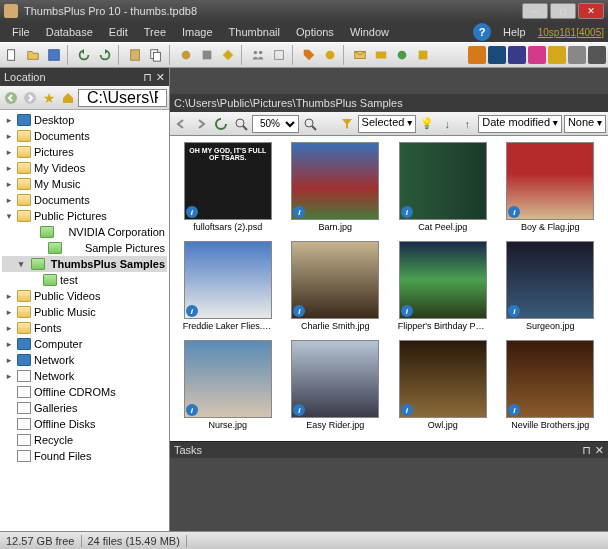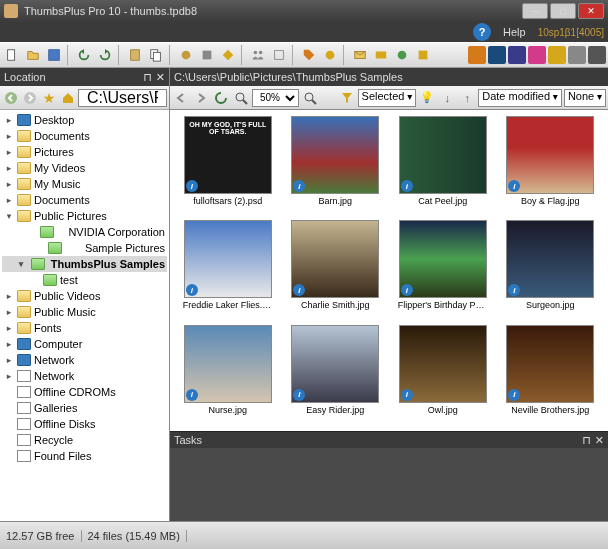"File Database Edit Tree Image" span { html: none -> <span><span>File</span><span>Database</span><span>Edit</span><span>Tree</span><span>Image</span><span>Thumbnail</span><span>Options</span><span>Window</span></span> }
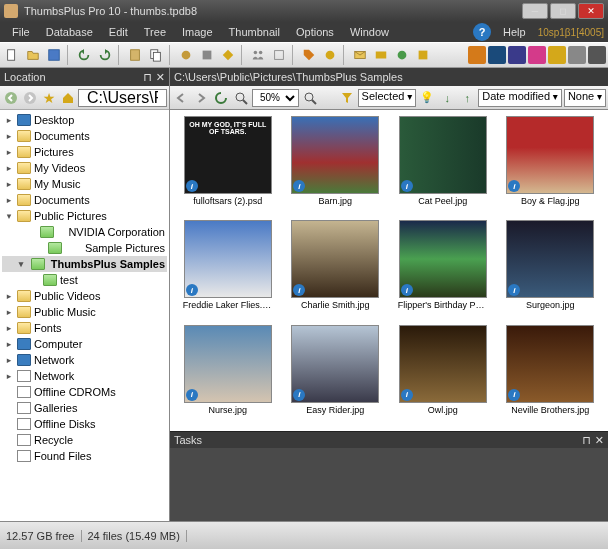"10sp1β1[4005]" .version { text-decoration: none -> underline }
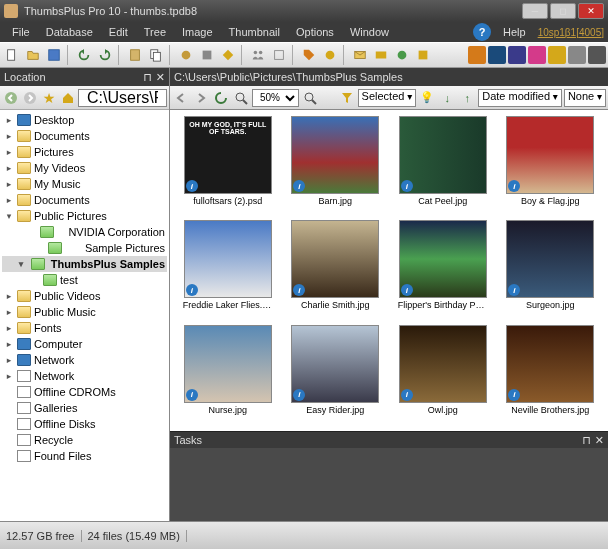"C:\Users\Public\Pictures\ThumbsPlus" .content { margin-top: none -> 26px }
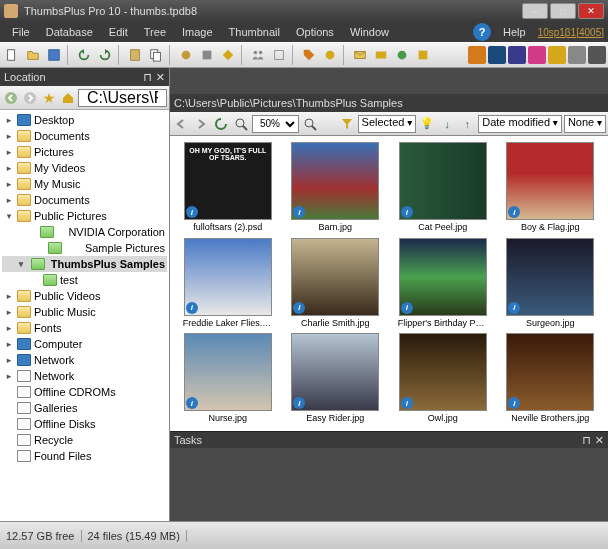"12.57 GB free" .status-bar { height: 28px -> 18px }
